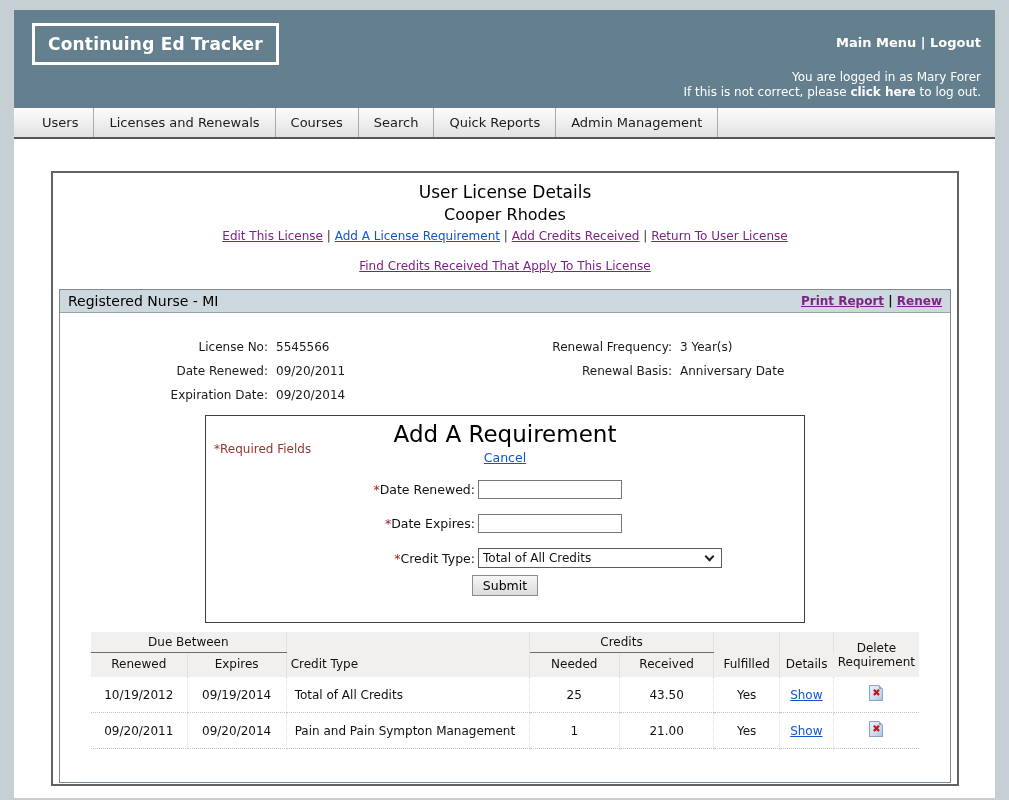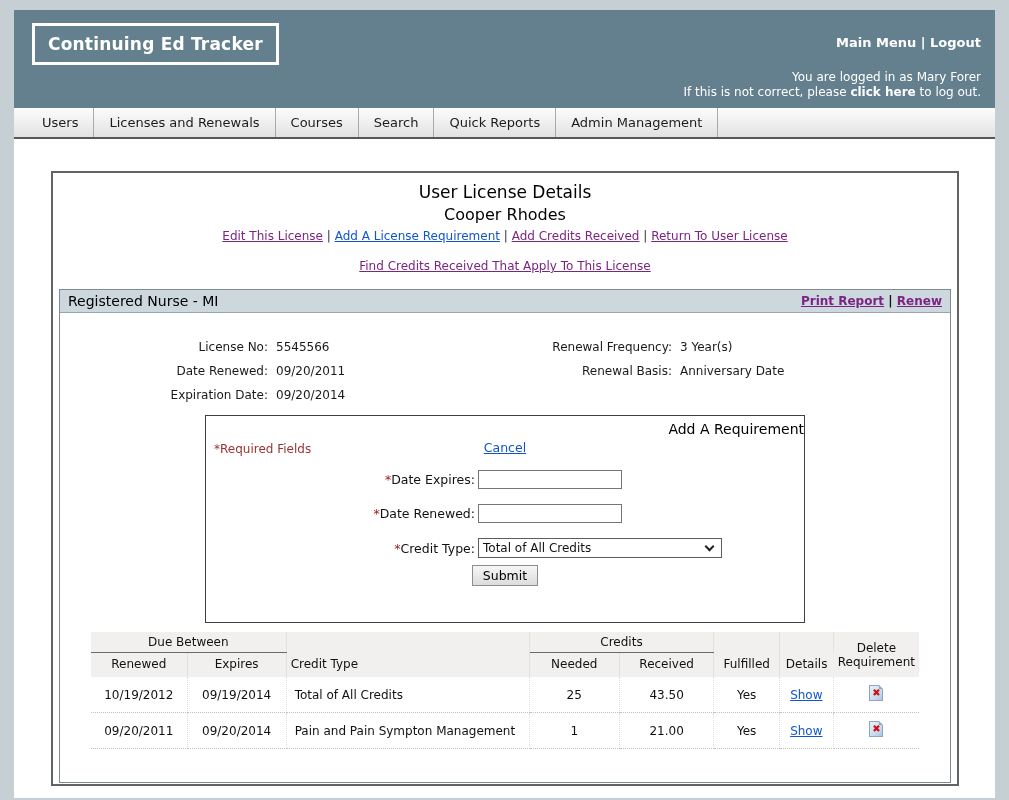"Add A Requirement" .form-title { font-size: 14px -> 23px; text-align: right -> center }
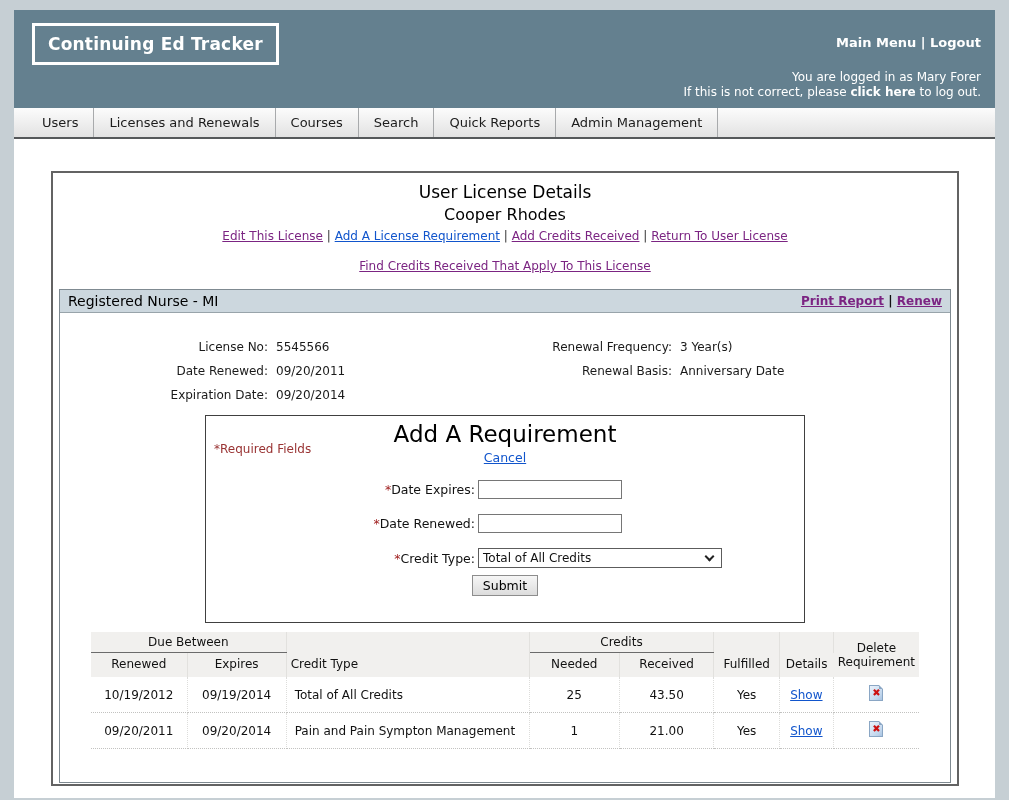"*Date Expires:" div.frow { order: before "*Date Renewed:" -> after "*Date Renewed:" }
